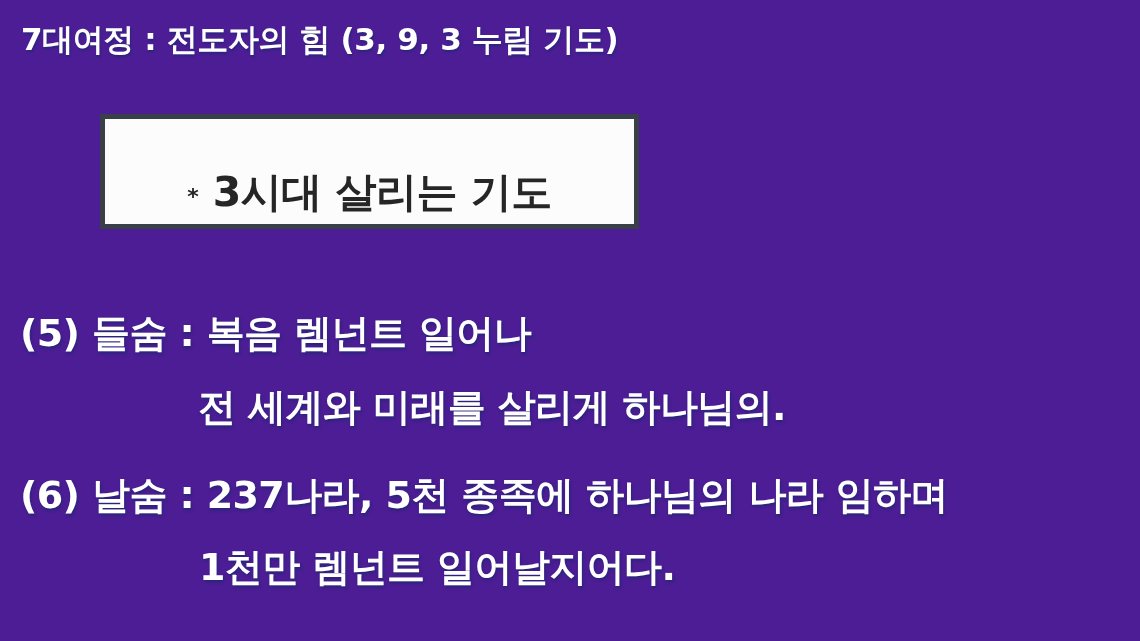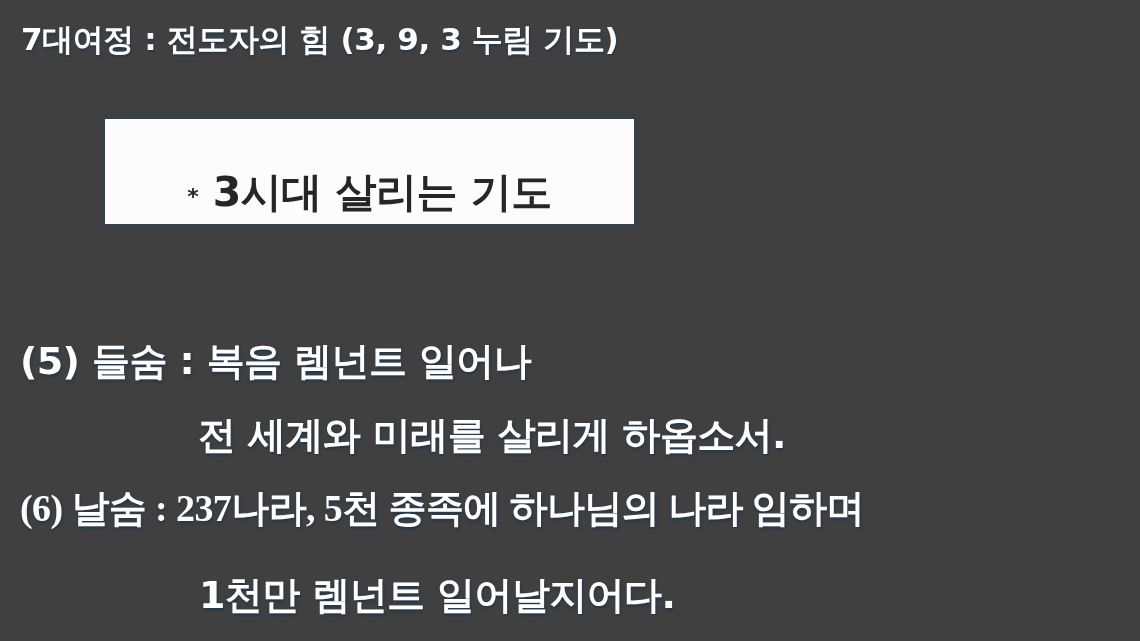"7대여정 : 전도자의 힘 (3," #slide { background: #404040 -> #4c1d95 }
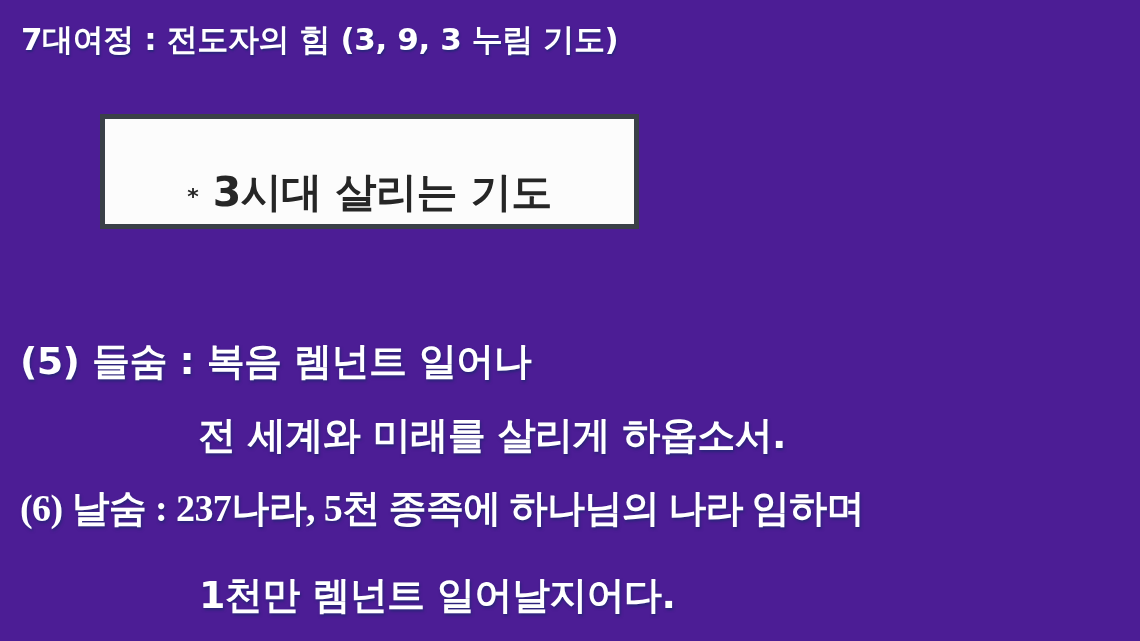"(5) 들숨 : 복음 렘넌트" .body-line { margin-top: 28px -> none }
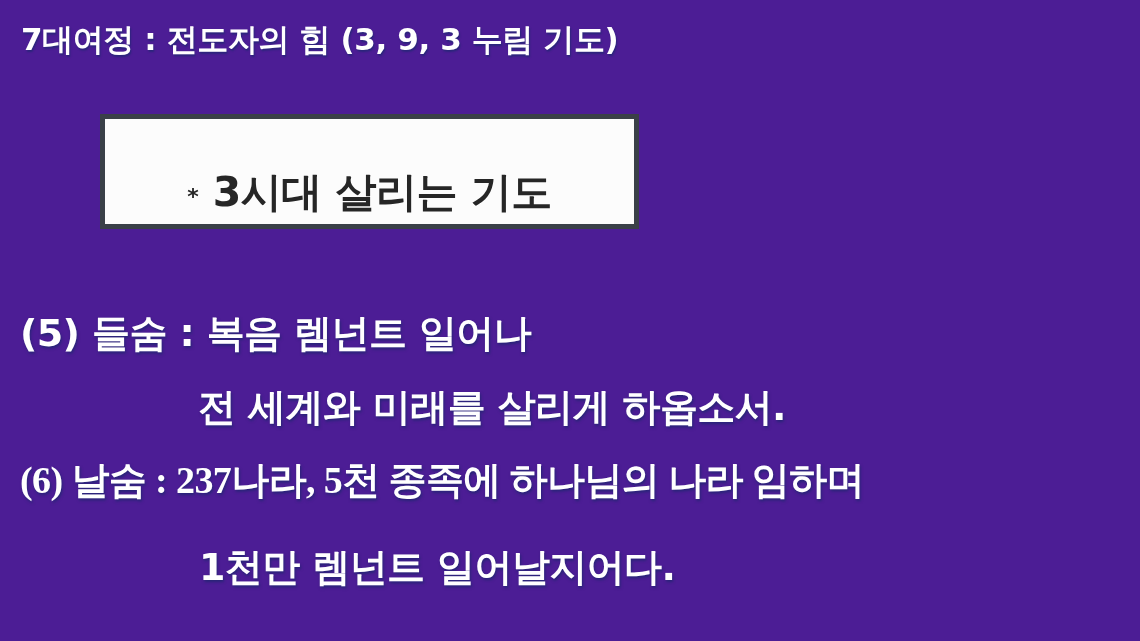"전 세계와 미래를 살리게 하옵소서." div.body-line { text: 하옵소서 -> 하나님의 }
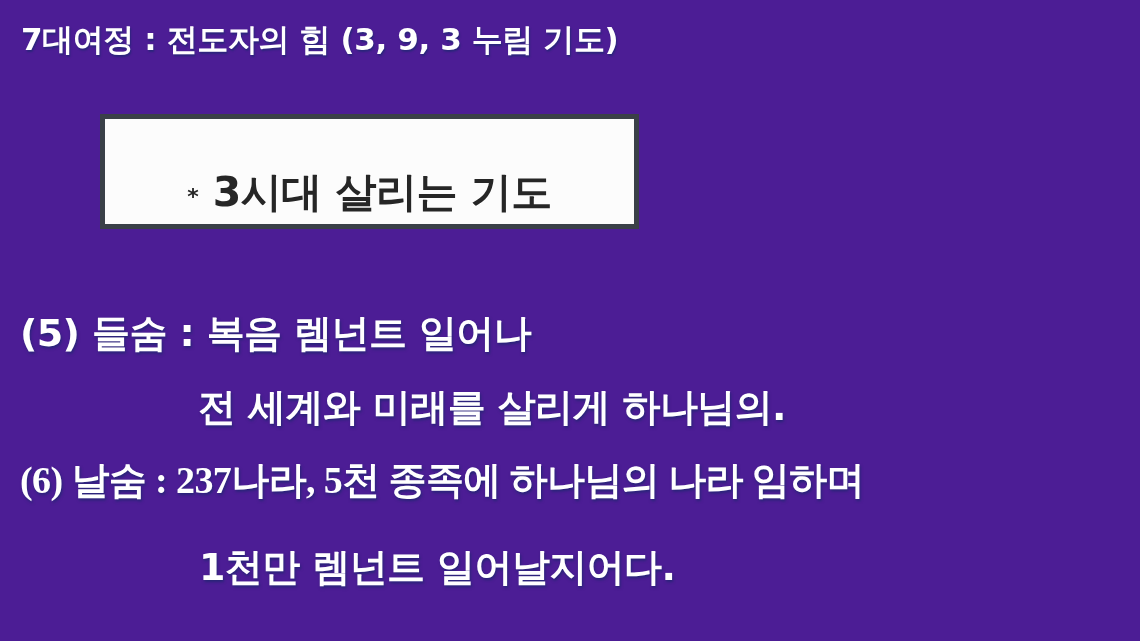"(6) 날숨 : 237나라, 5천" .body-line.l3 { font-family: Liberation Serif, serif -> none; top: 161px -> 176px }
